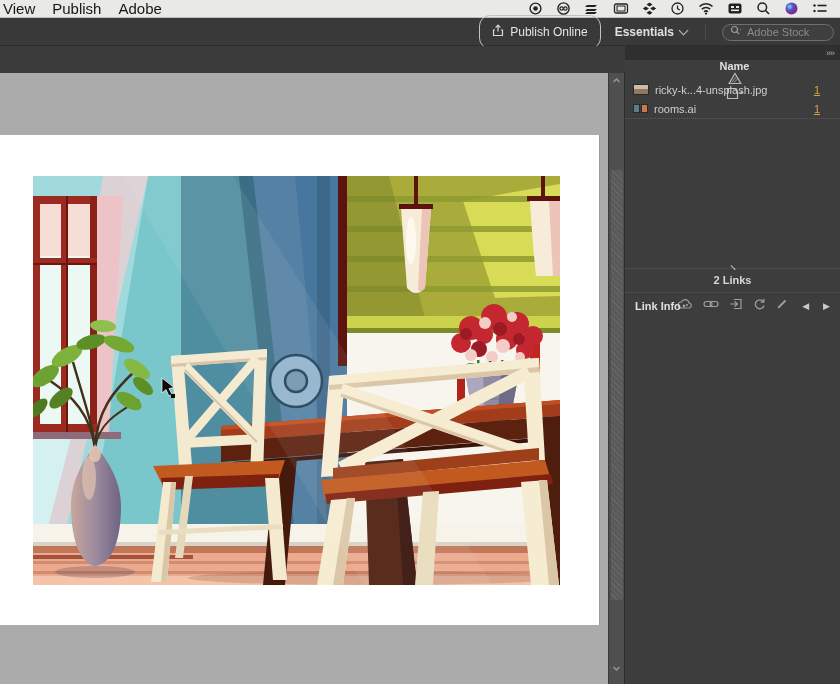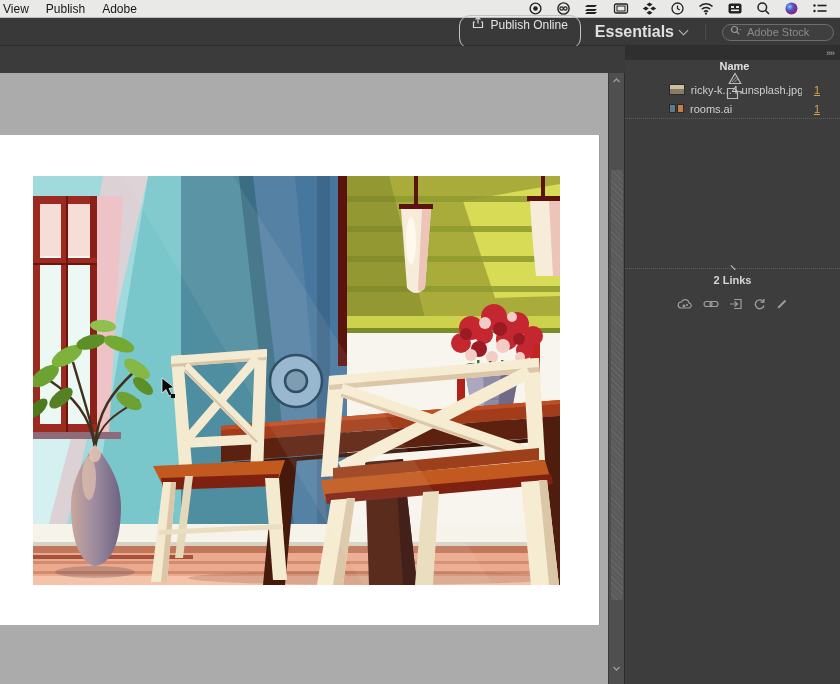"View" .menubar { font-size: 12px -> 15px }
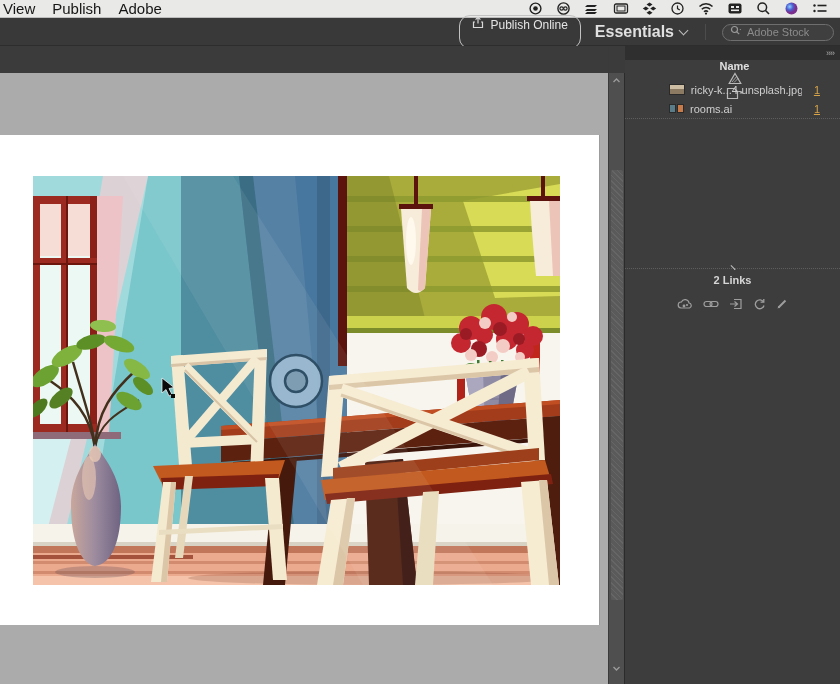"Publish Online" .publish-btn { align-items: flex-end -> center }
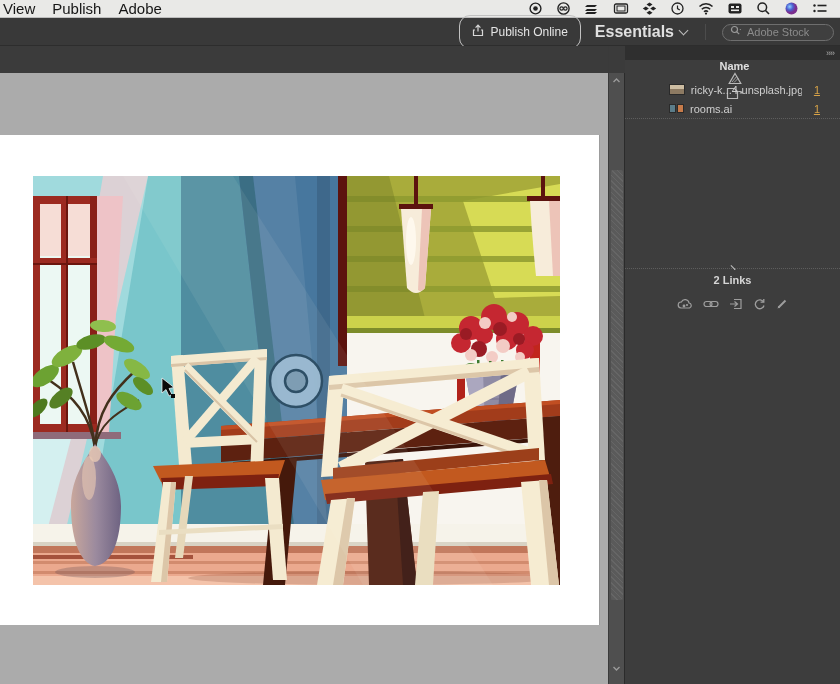"Essentials" .workspace { font-size: 16px -> 12px }
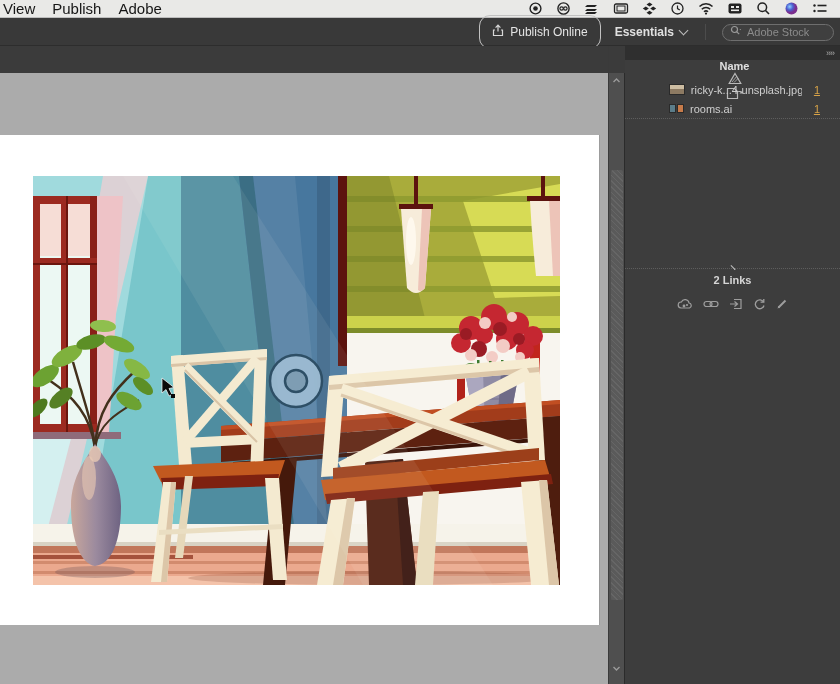"ricky-k...4-unsplash.jpg" .link-row { margin-left: 36px -> none }
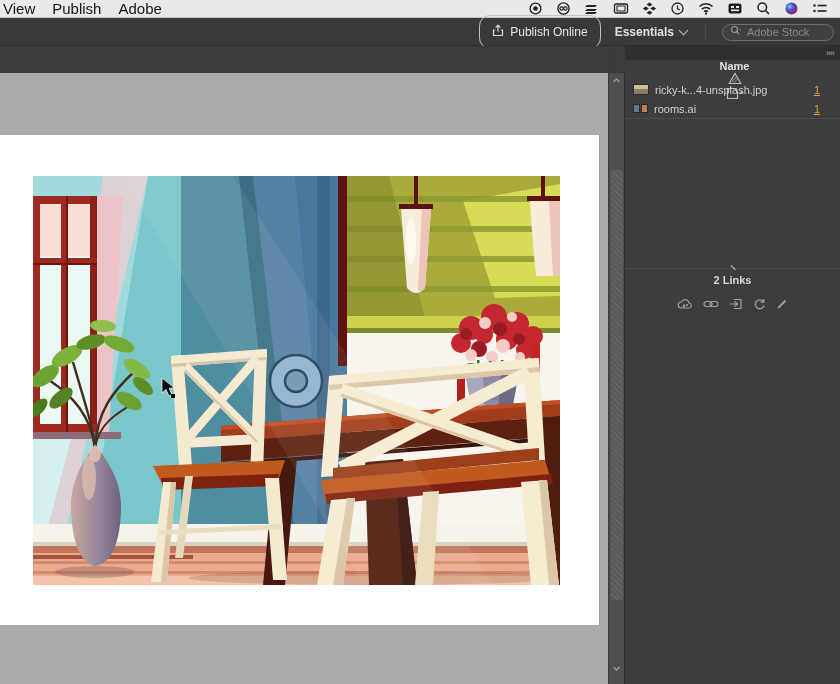"Link Info" div.linkinfo { html: none -> <div> <span>Link Info</span> <span></span> <span>◀</span> <span>▶</span> </div> }
